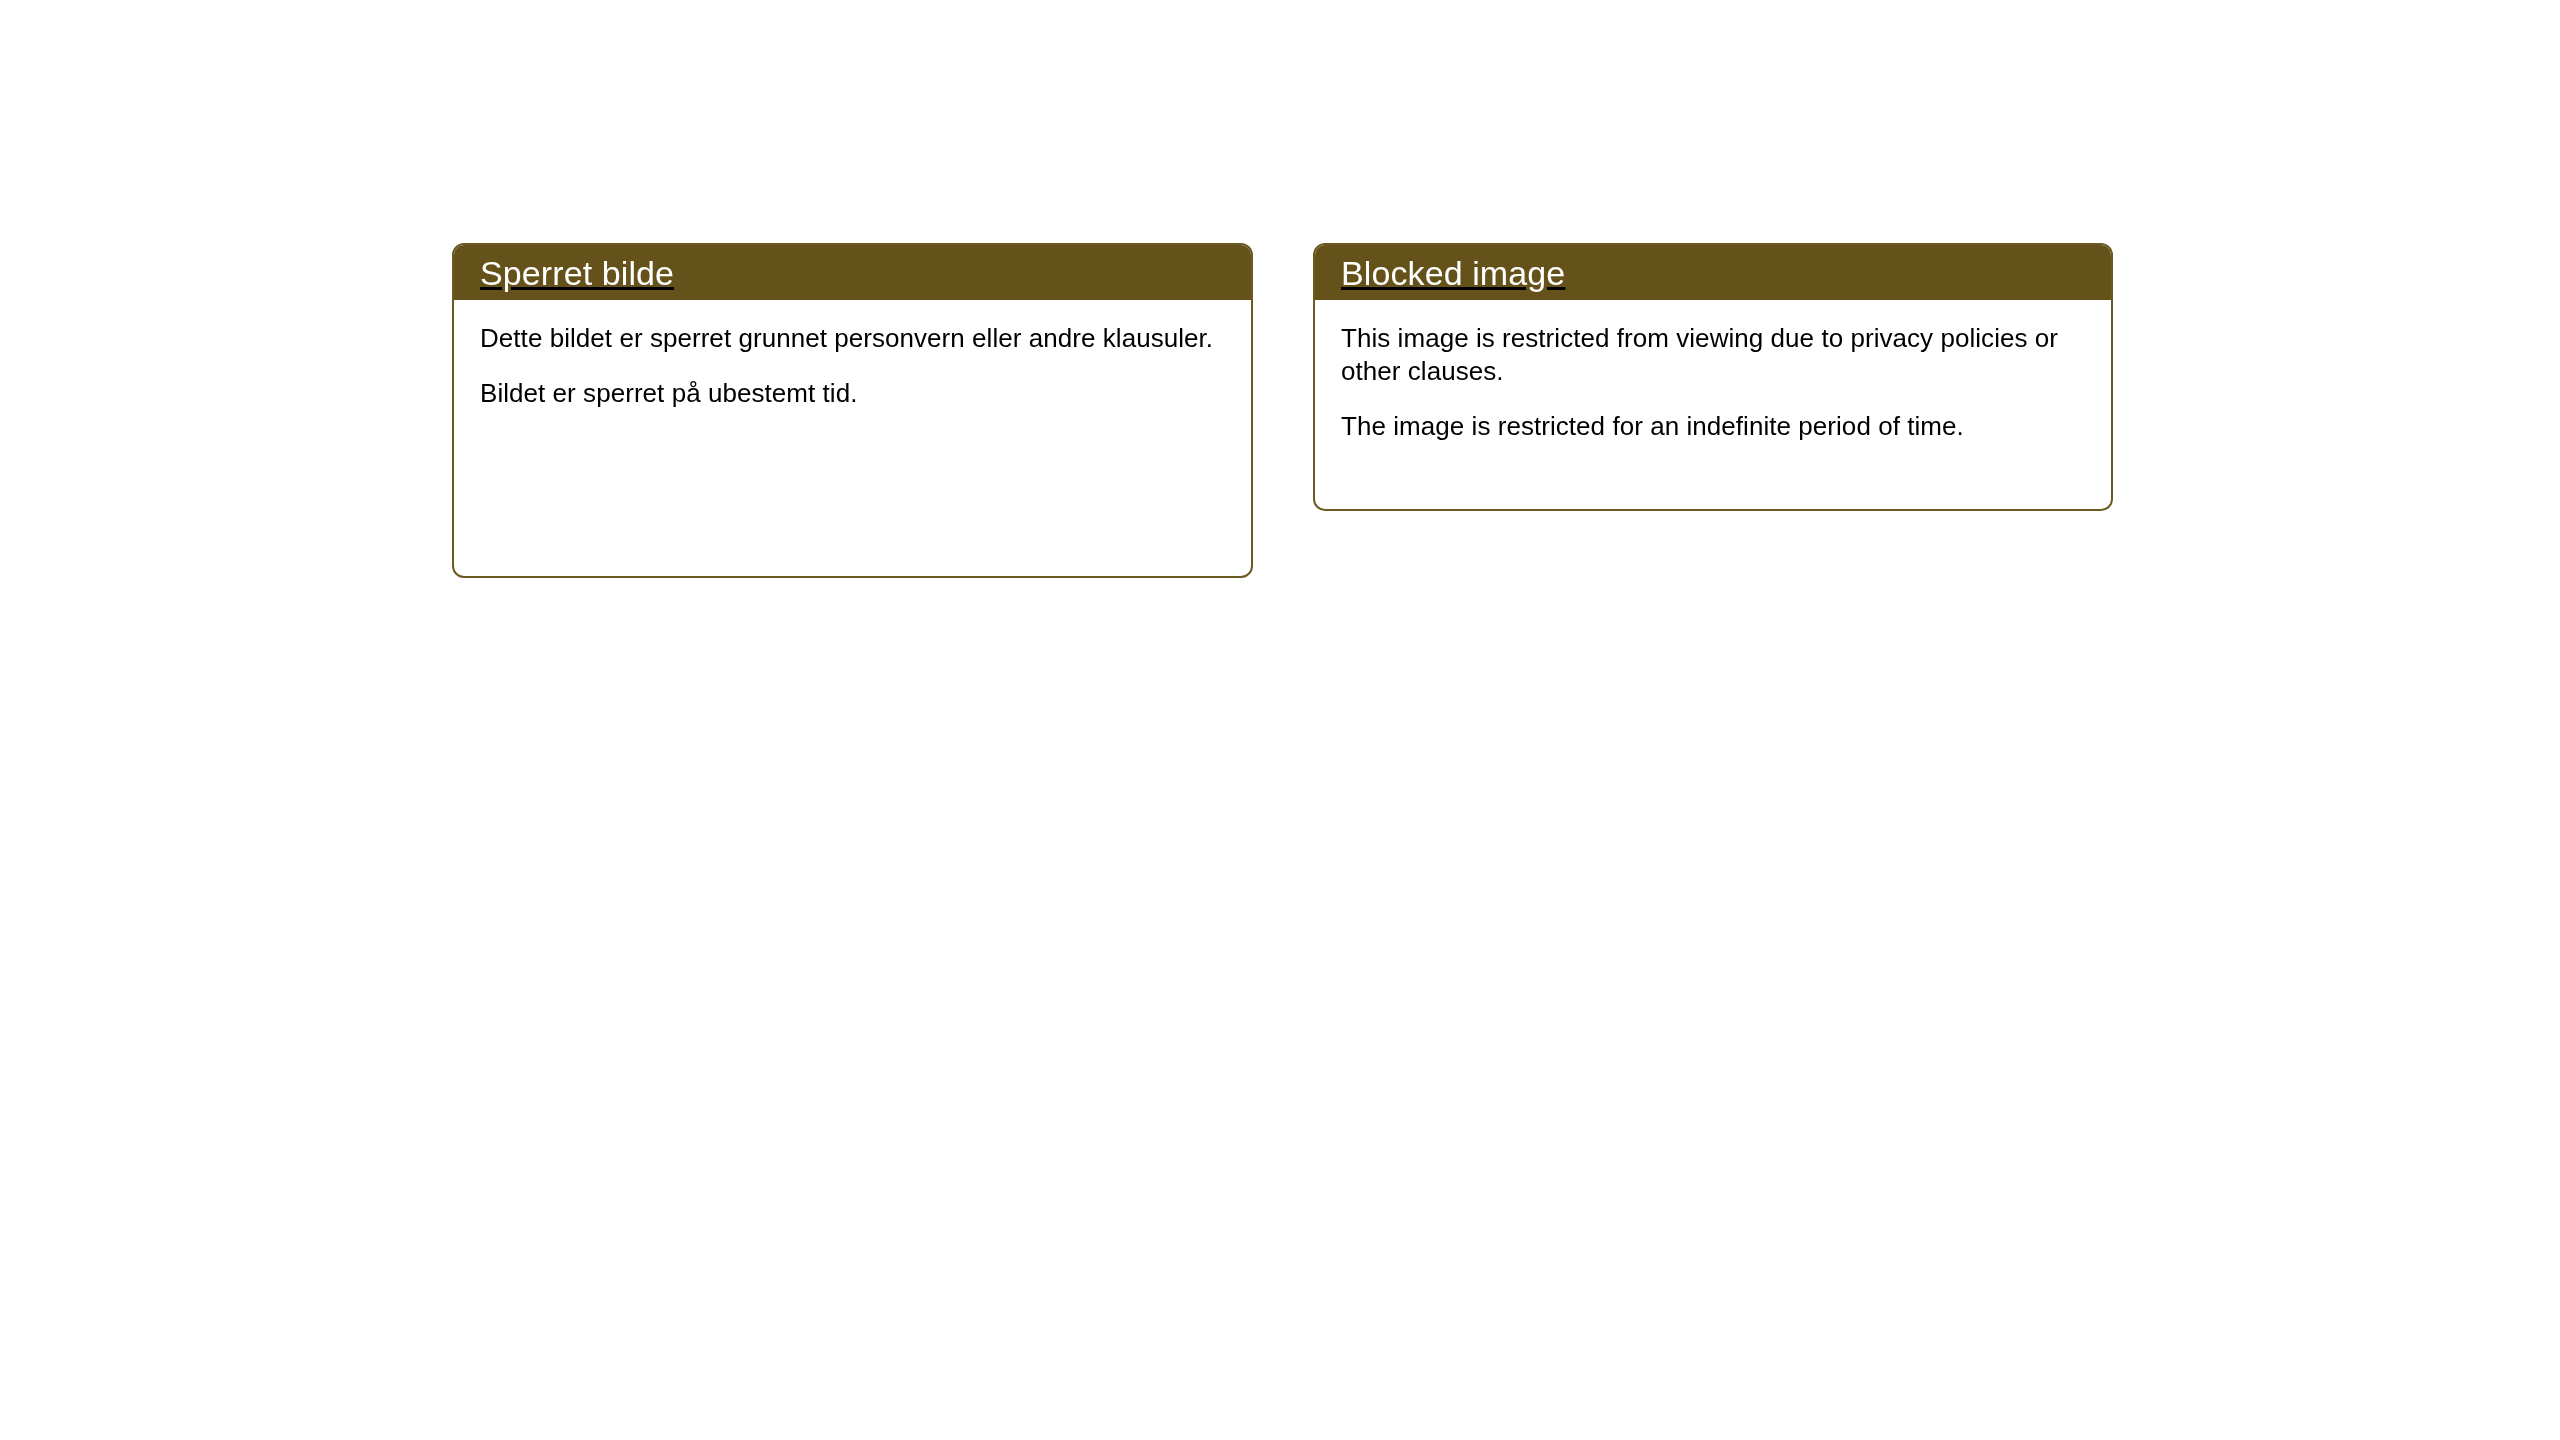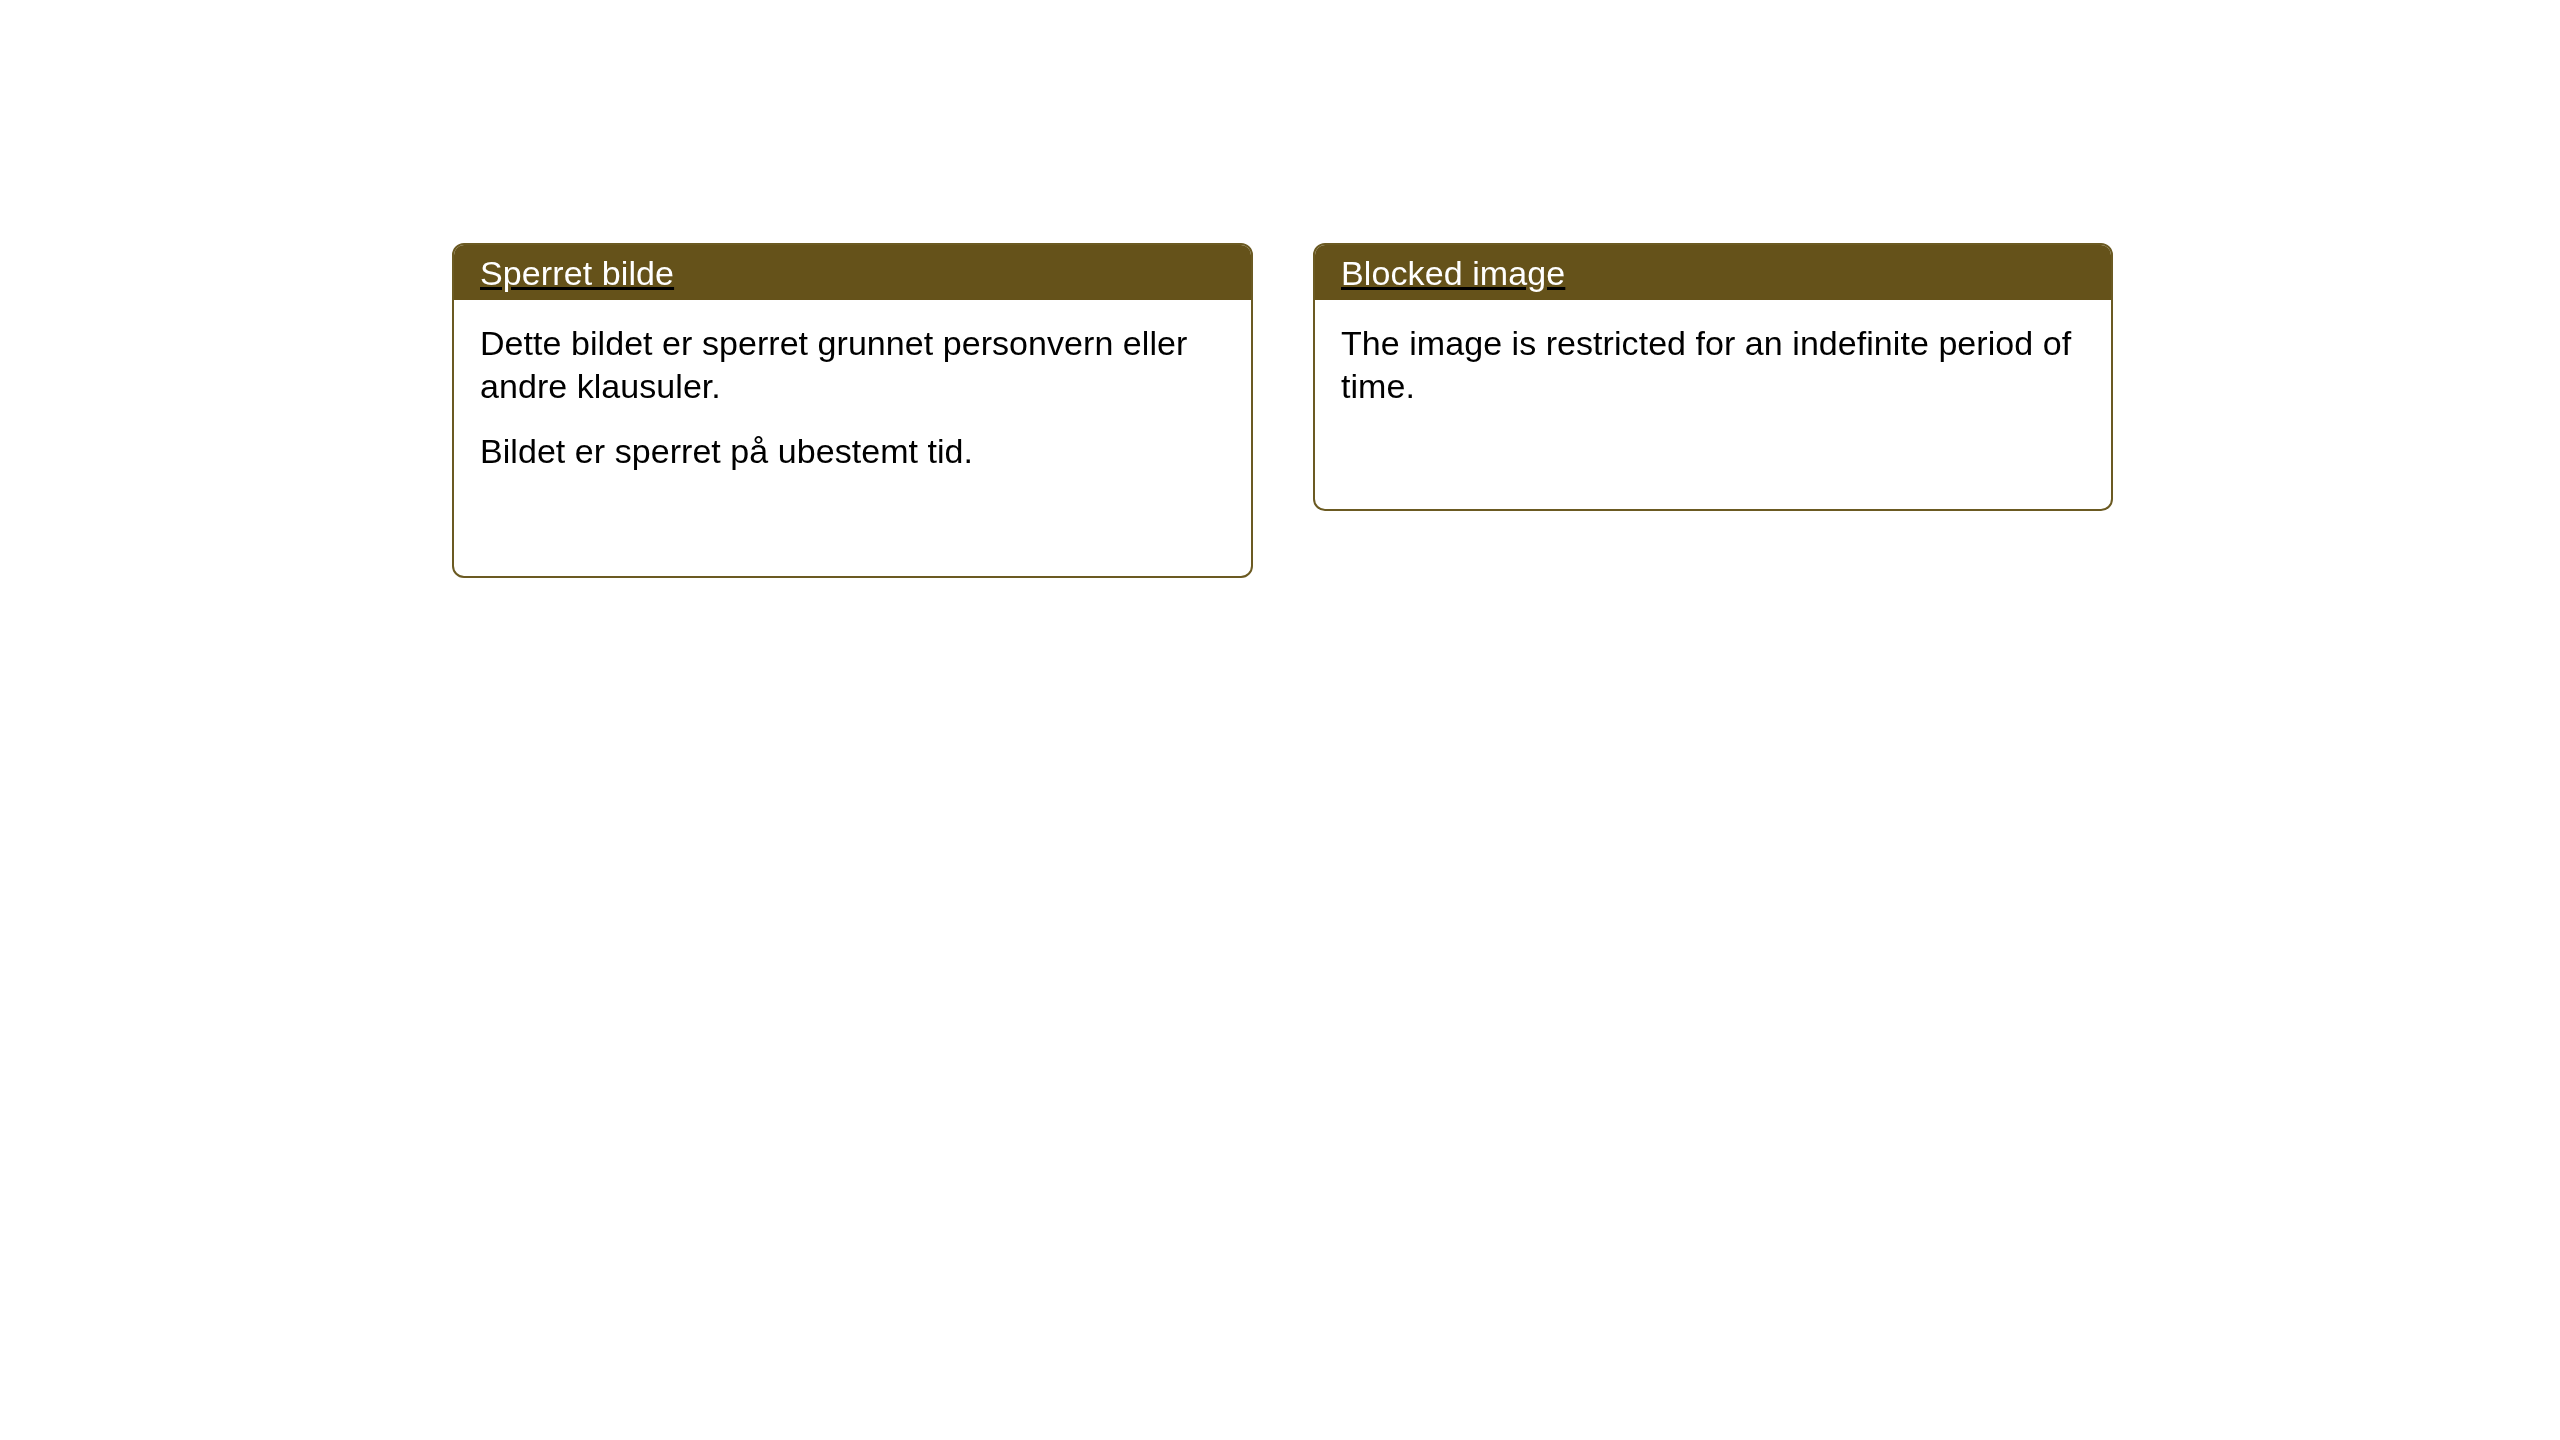"Dette bildet er sperret grunnet" .card-paragraph { font-size: 34px -> 26px }
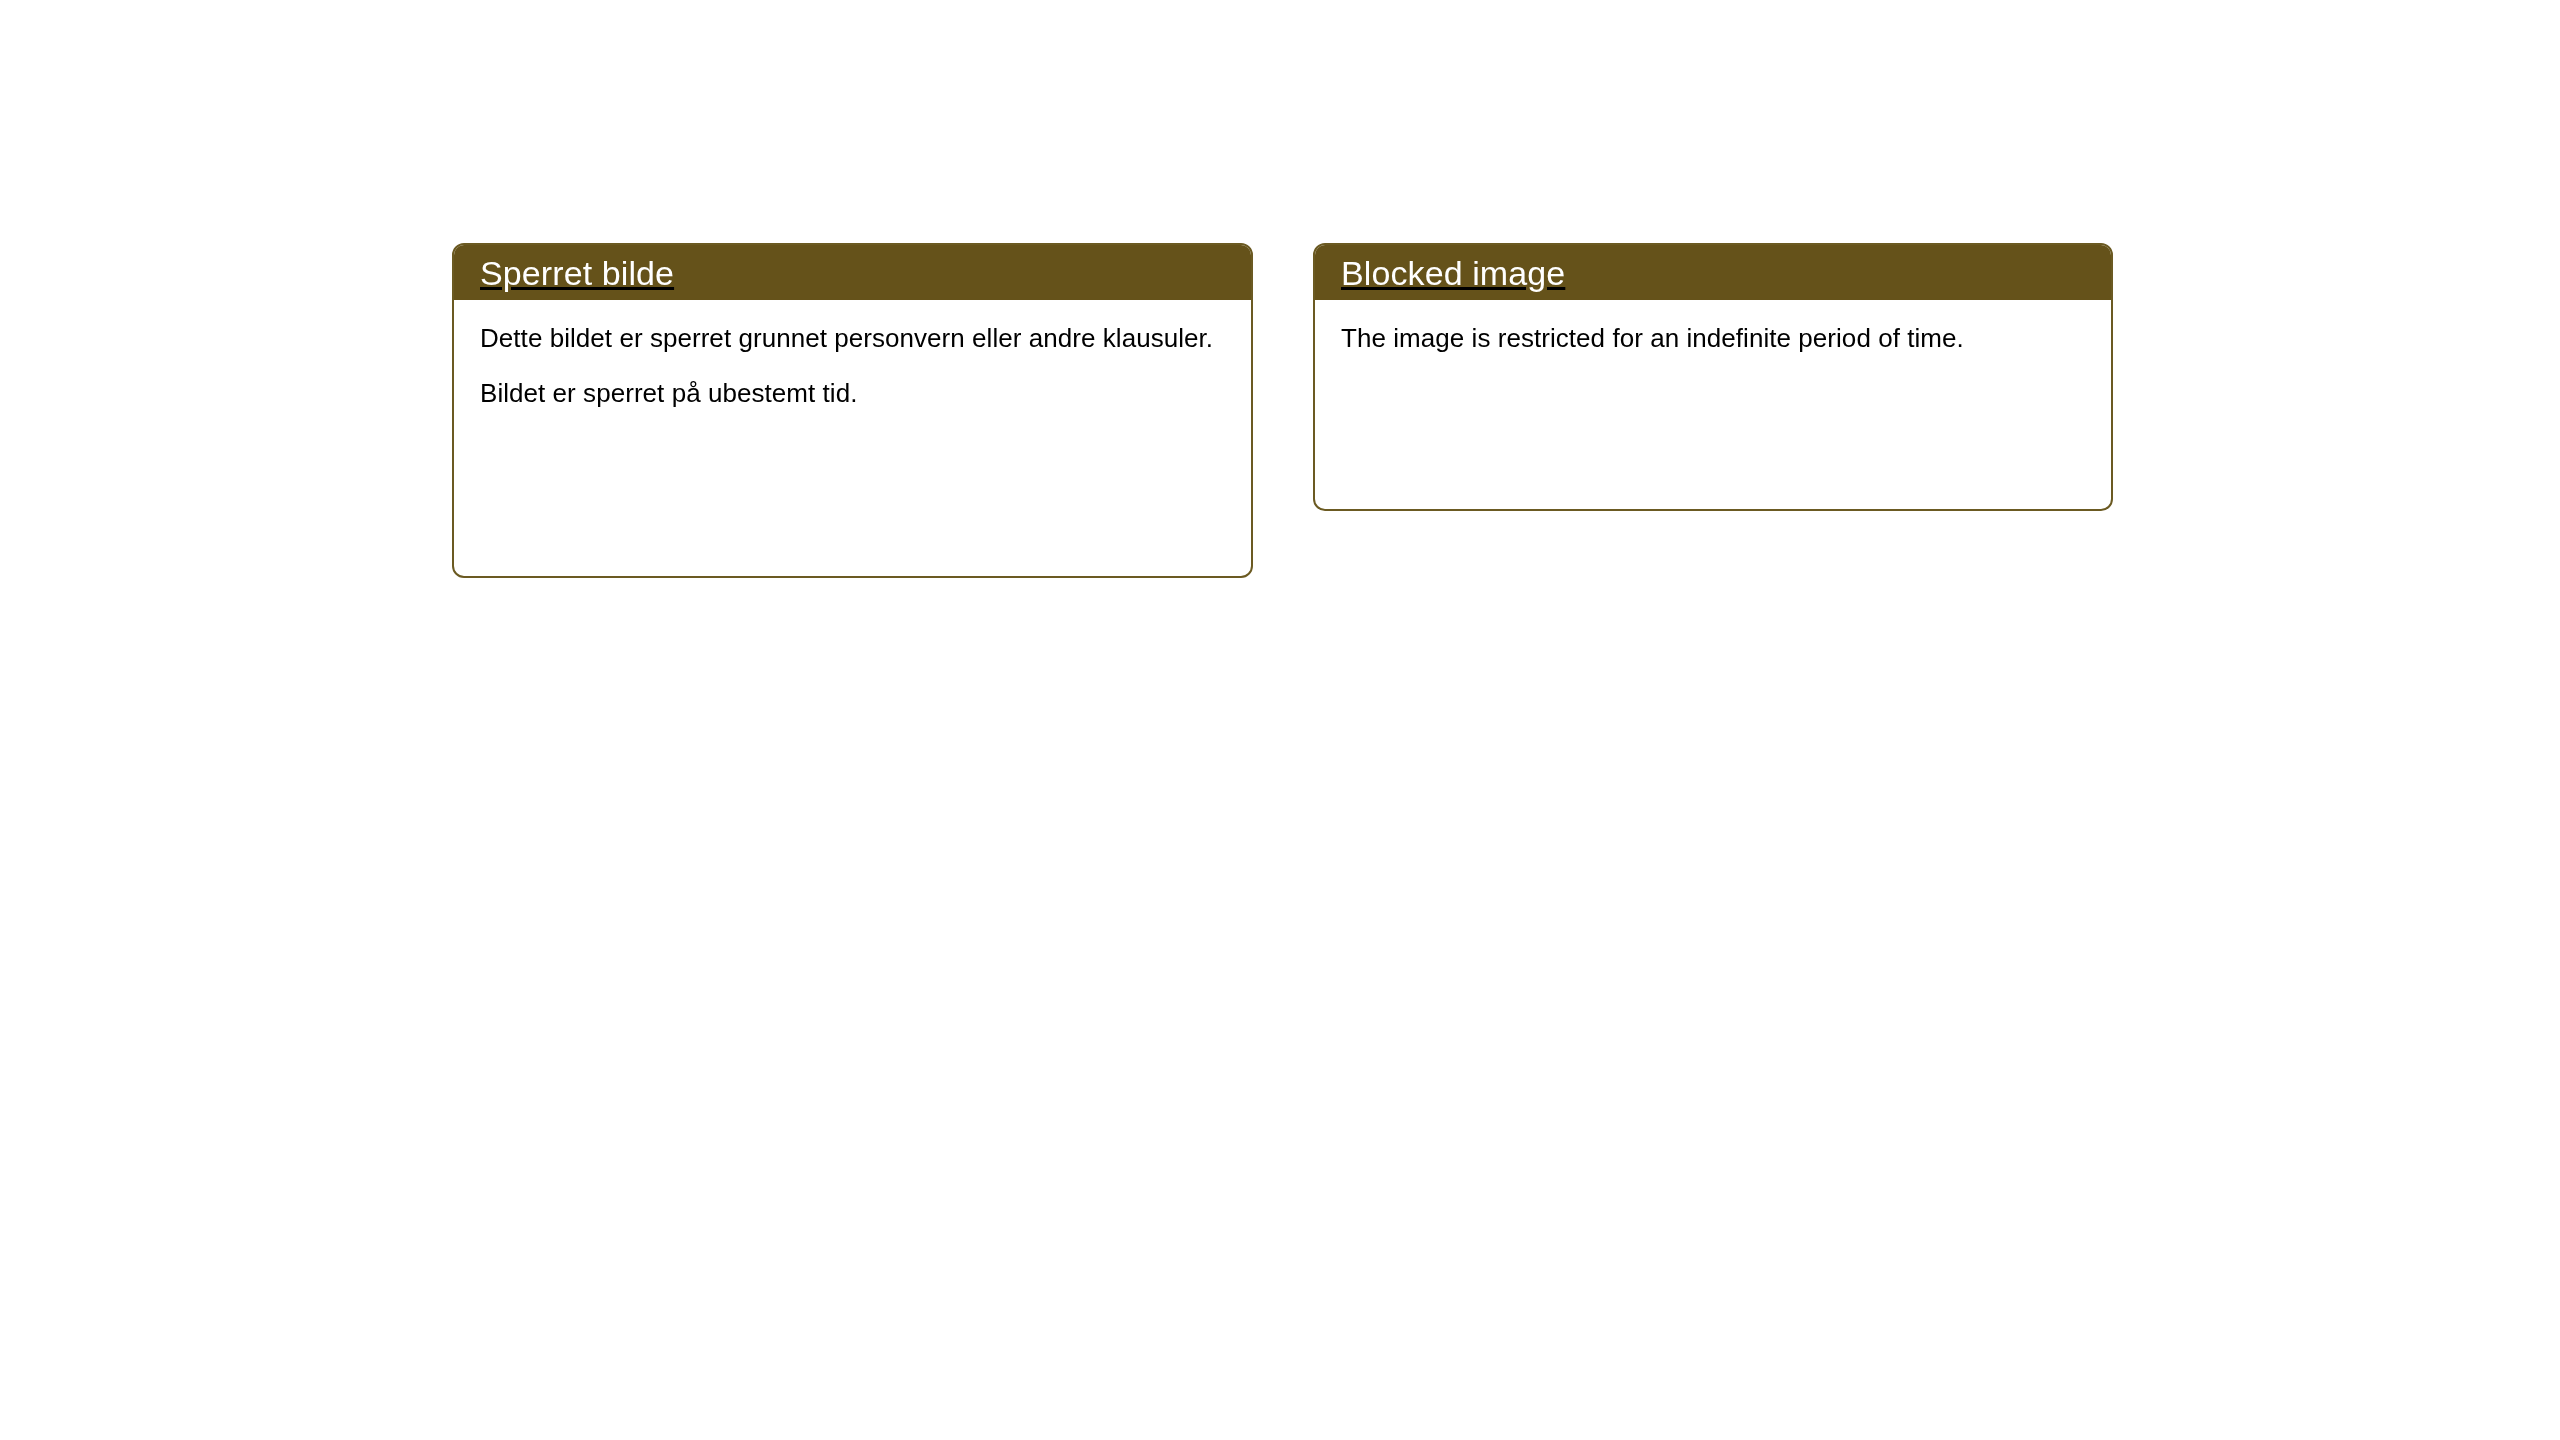"This image is restricted from" p.card-paragraph { html: none -> <p>This image is restricted from viewing due to privacy policies or other clauses.</p> }
